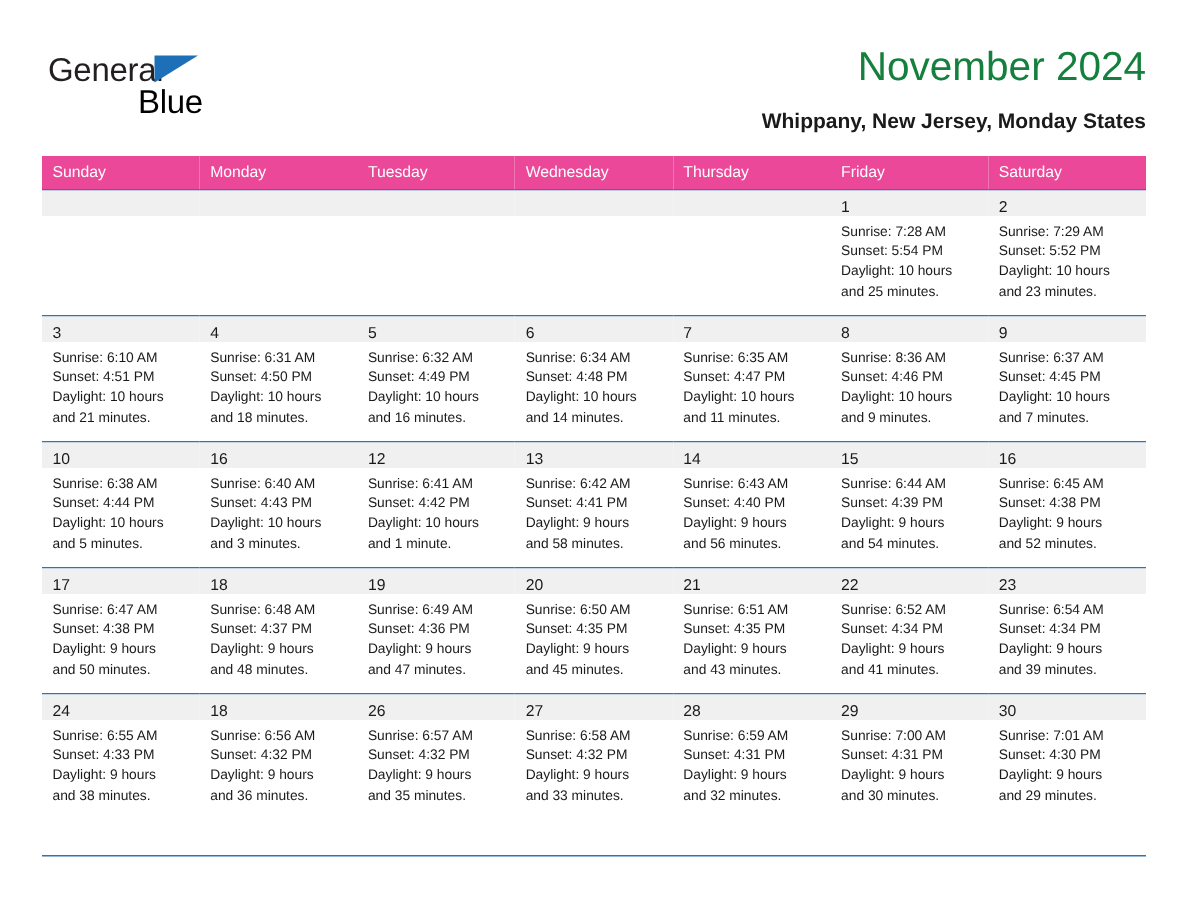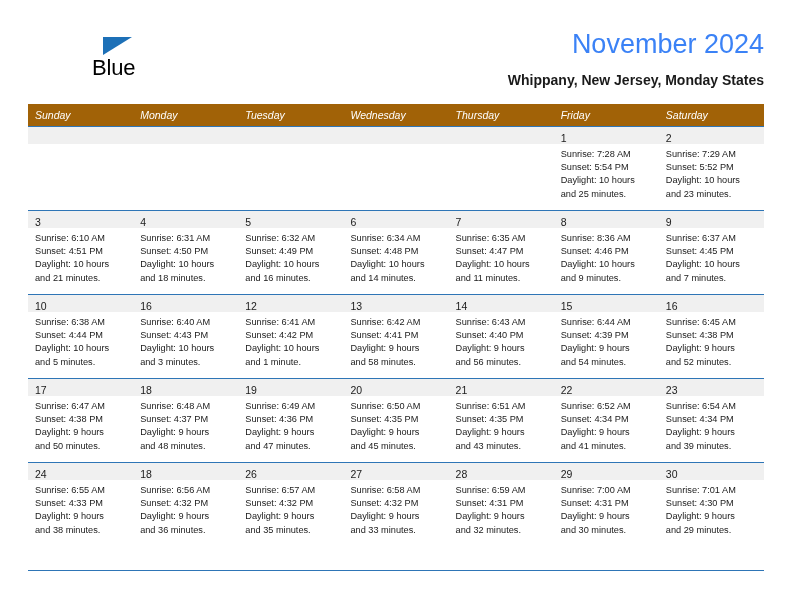"General" span.logo-general { html: none -> <span>General</span> }
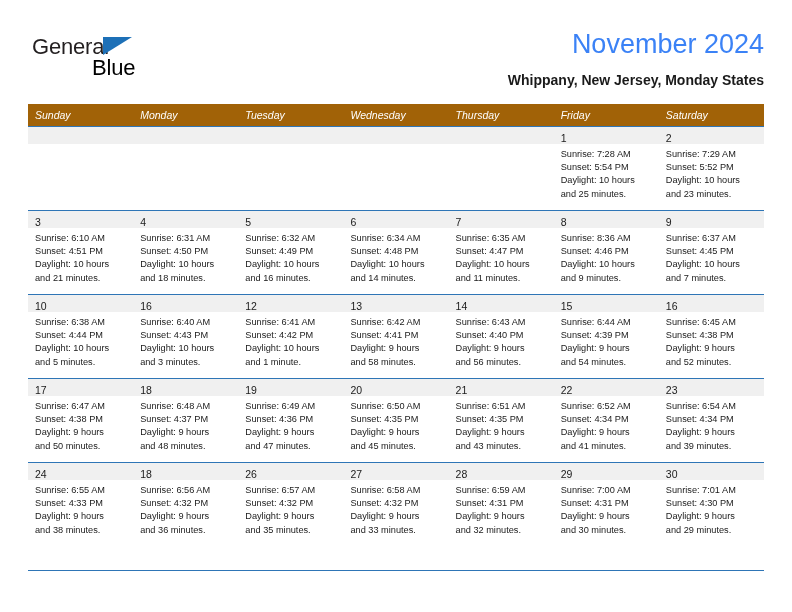"November 2024" .cal-title { color: #3b82f6 -> #15803d }
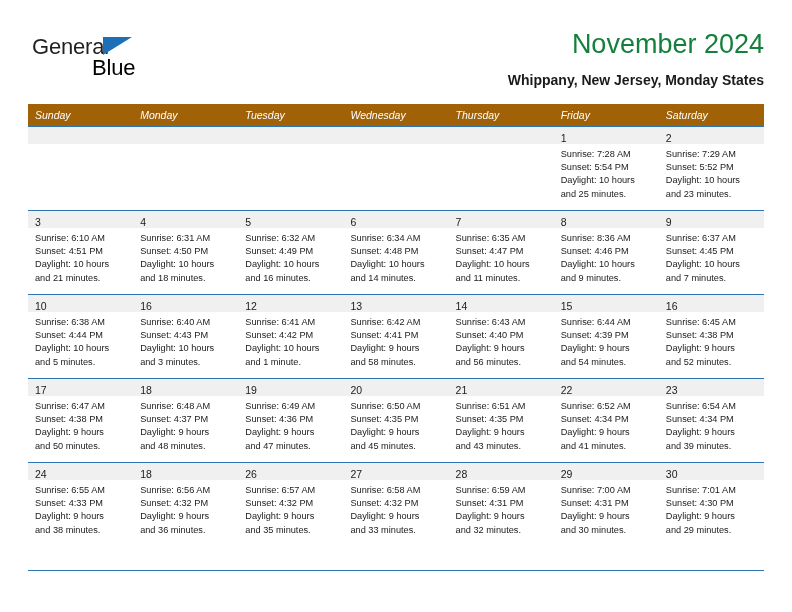"Sunday" .calendar th { background: #a16207 -> #ec4899; font-style: italic -> none }
